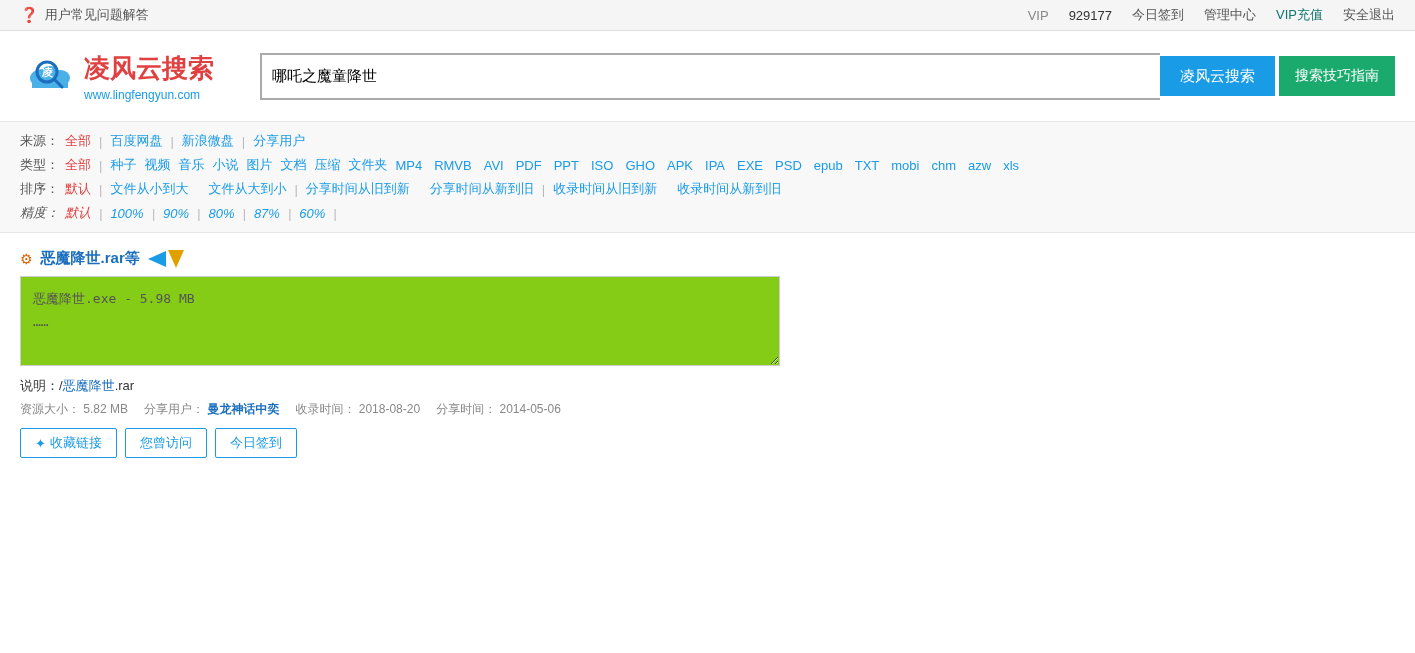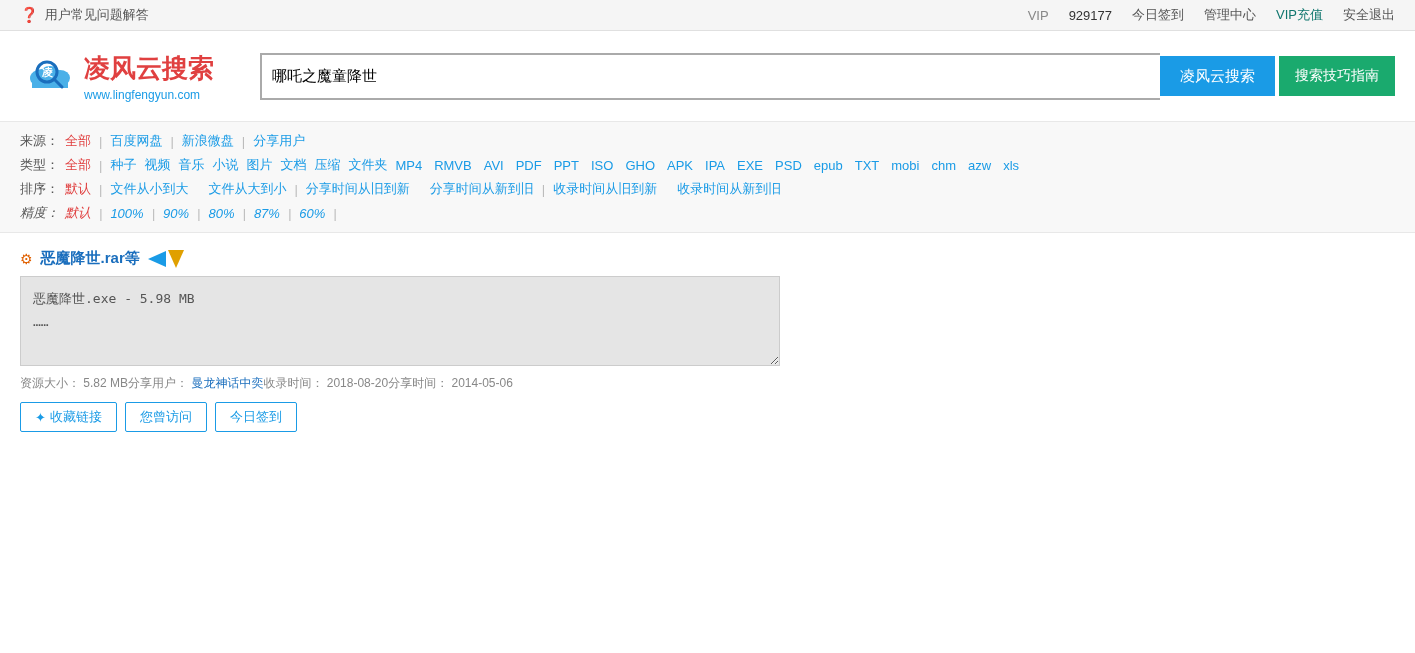"恶魔降世.exe - 5.98 MB" .result-box { background: #e5e5e5 -> #84cc16 }
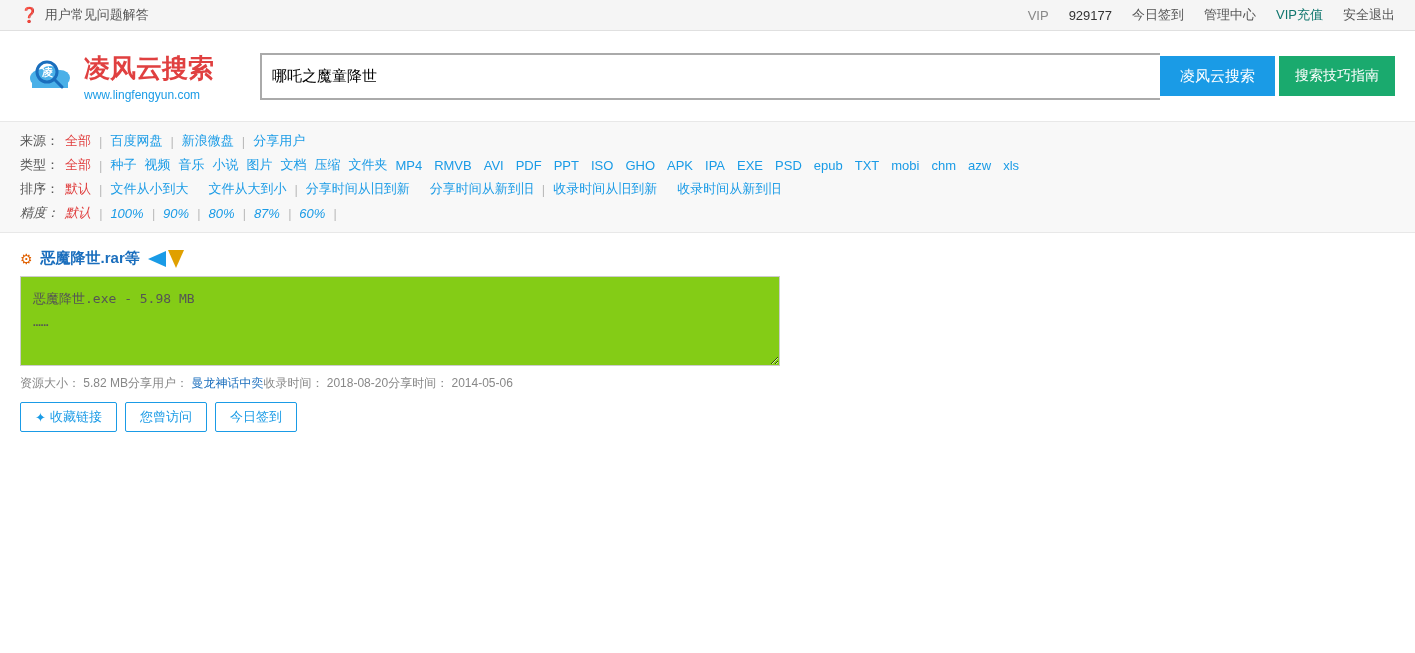"说明：/恶魔降世.rar" div.result-desc { html: none -> <div> <span>说明：/</span><a>恶魔降世</a><span>.rar</span> </div> }
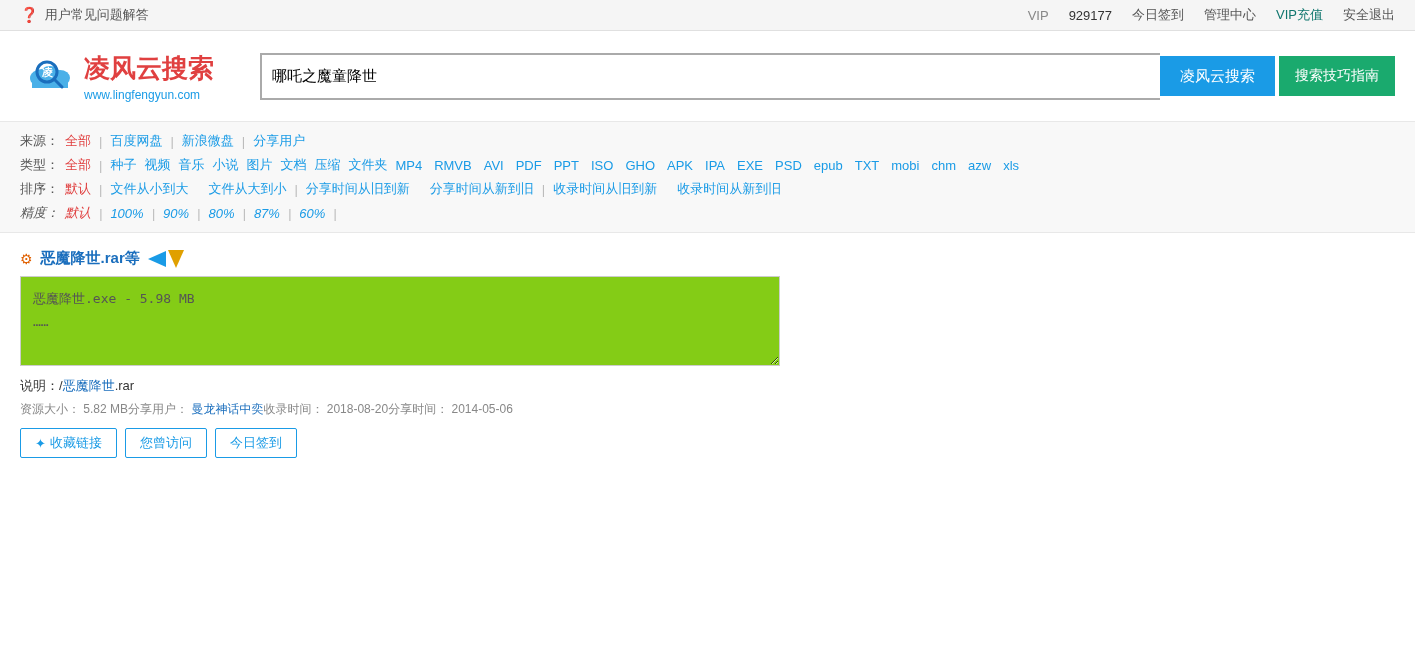"资源大小： 5.82 MB" .result-meta { gap: none -> 16px }
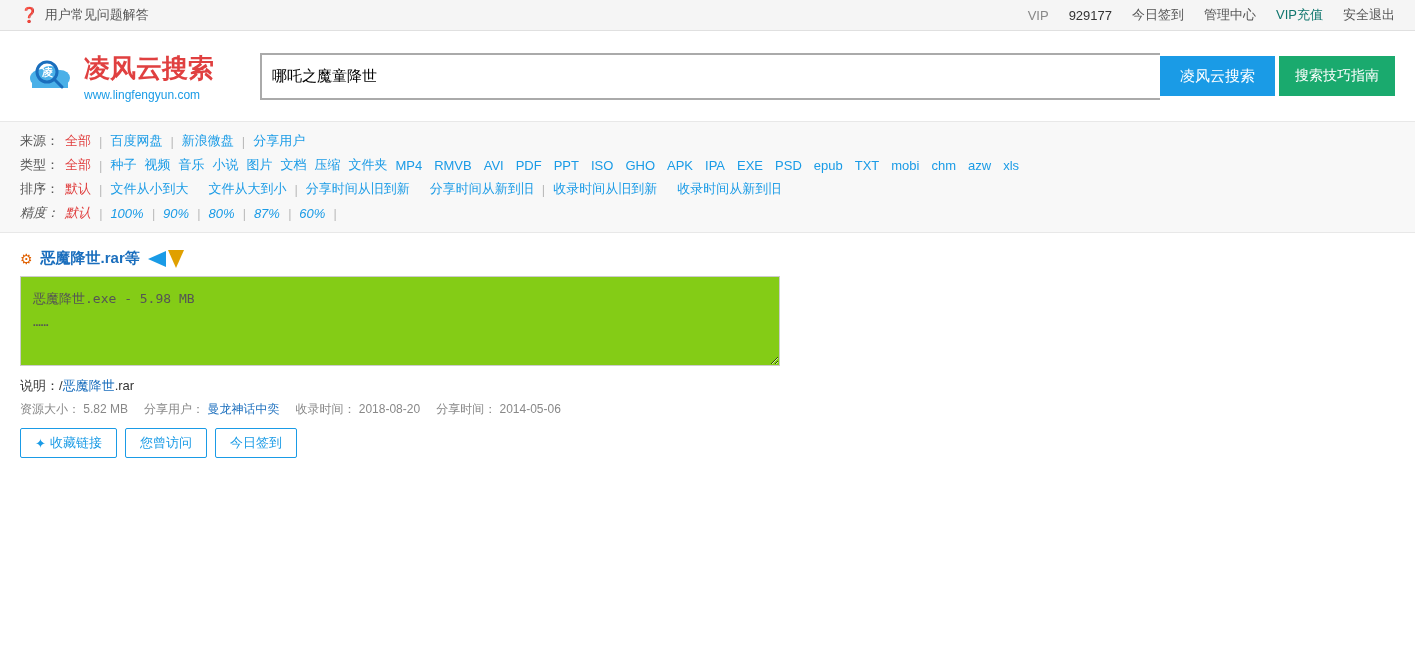"曼龙神话中奕" .result-meta a { font-weight: none -> bold }
